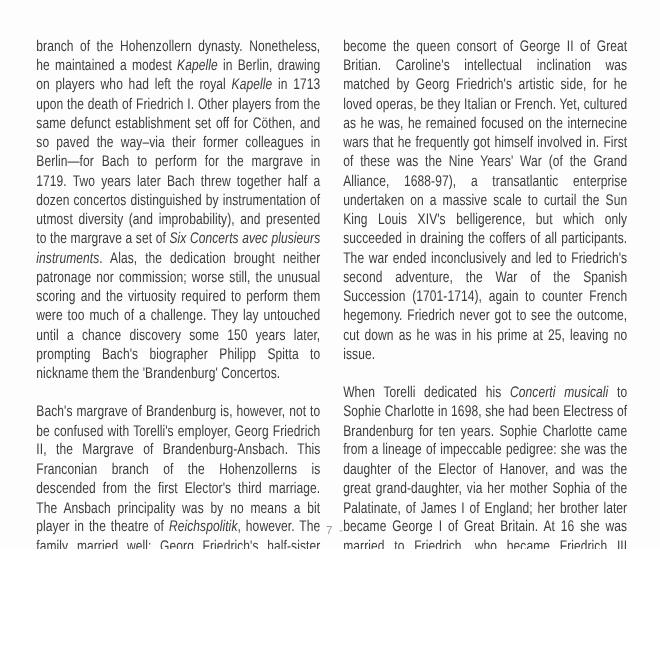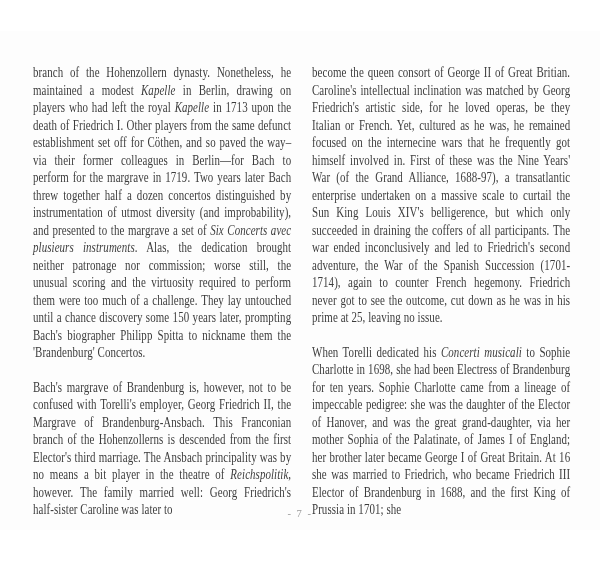"branch of the Hohenzollern dynasty." .page { font-family: Liberation Serif, serif -> Liberation Sans, sans-serif; margin-top: 31px -> none }
